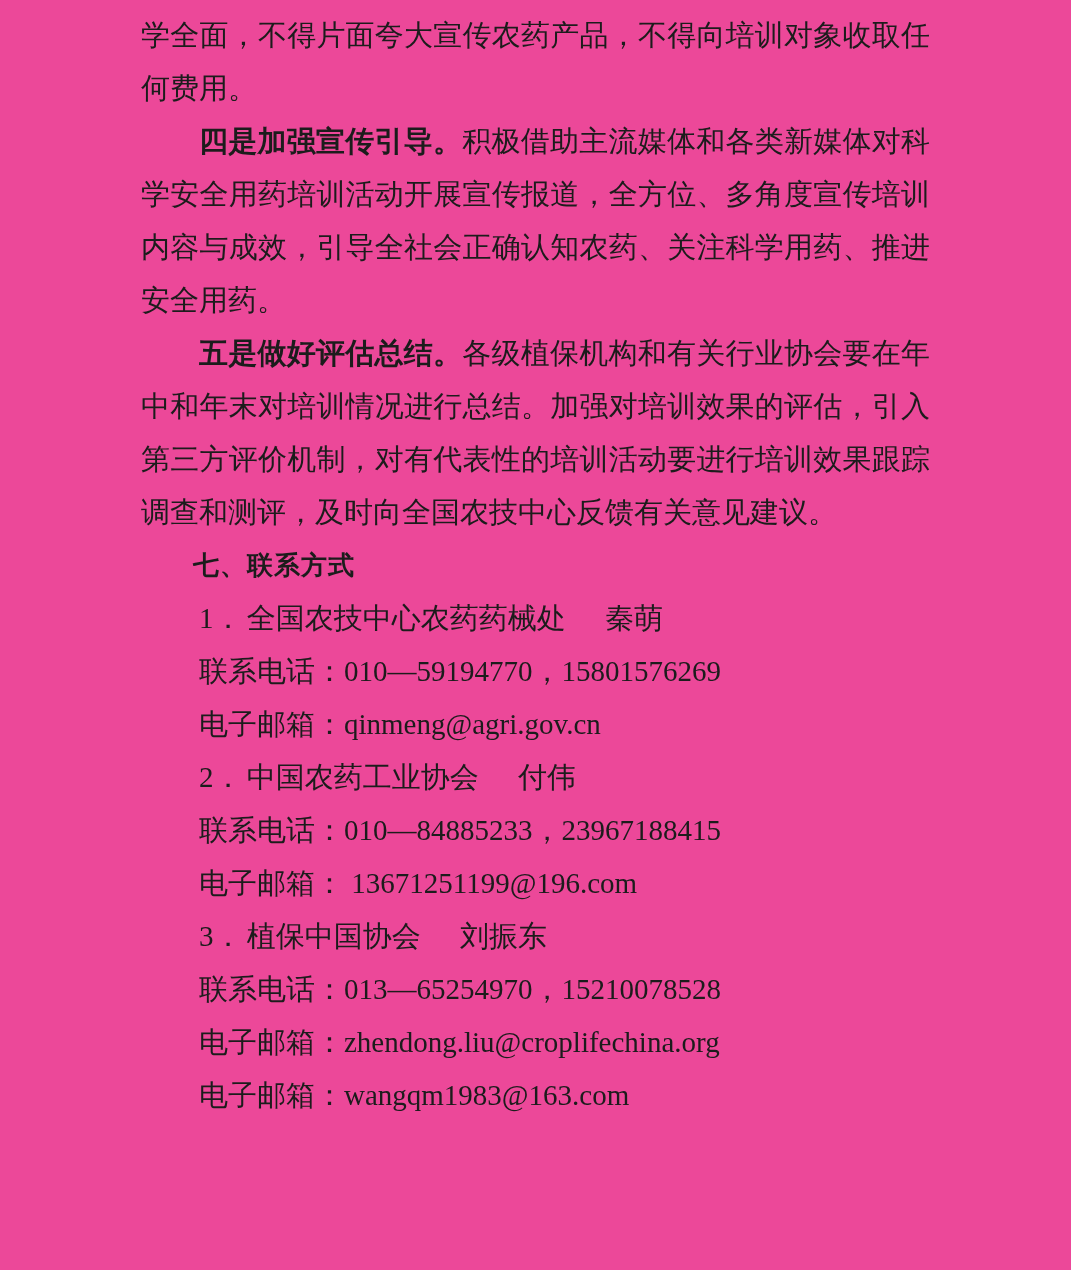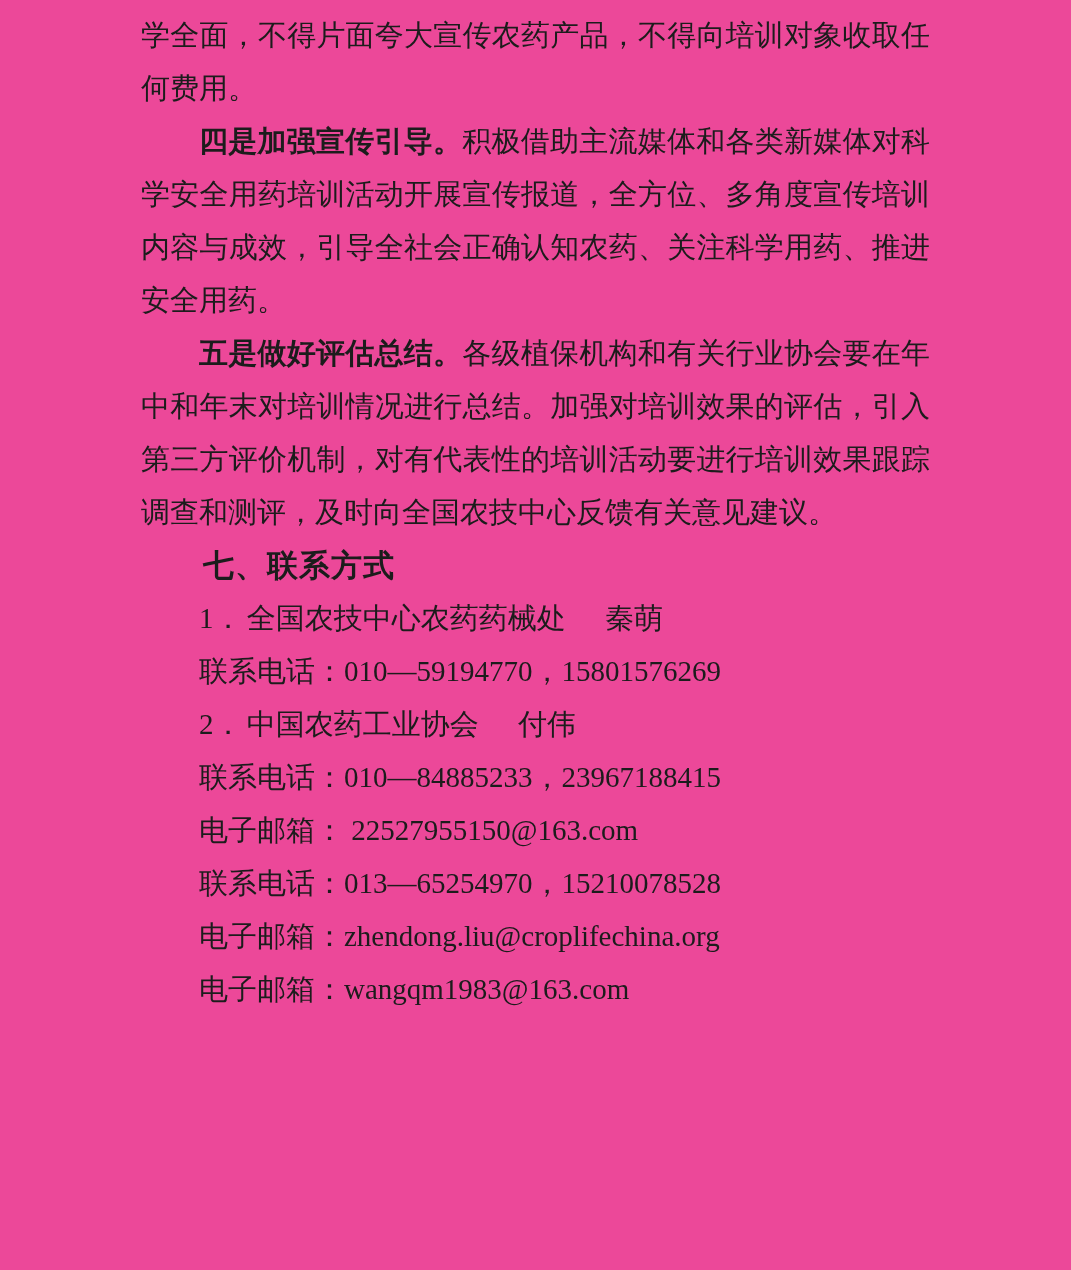"七、联系方式" .section-heading { font-size: 31px -> 26px }
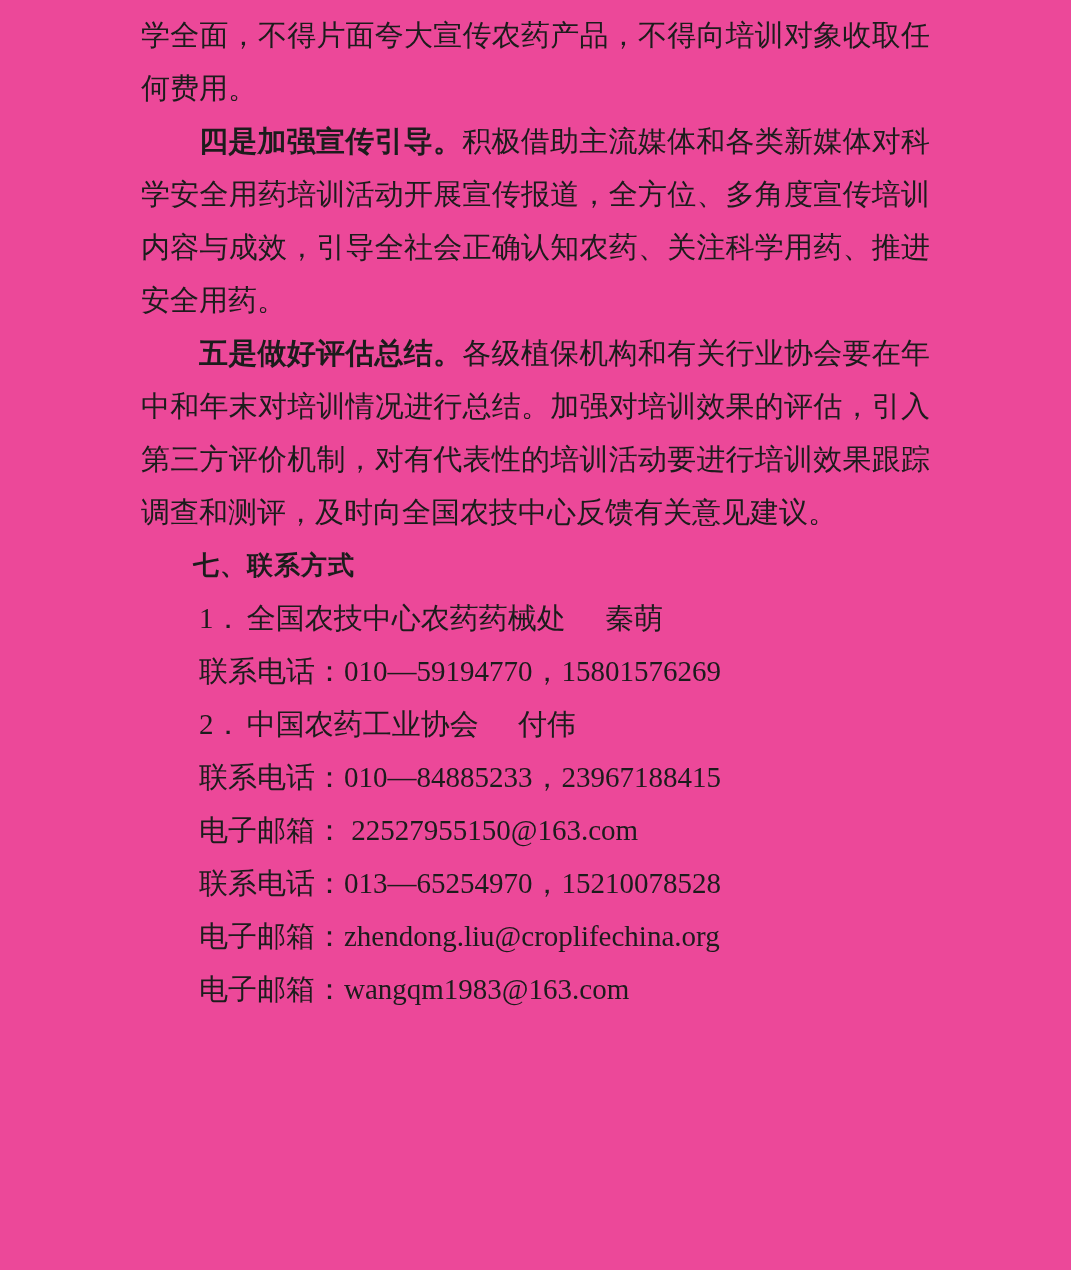"电子邮箱：qinmeng@agri.gov.cn" p.indent { html: none -> <p><span>电子邮箱：</span><span>qinmeng@agri.gov.cn</span></p> }
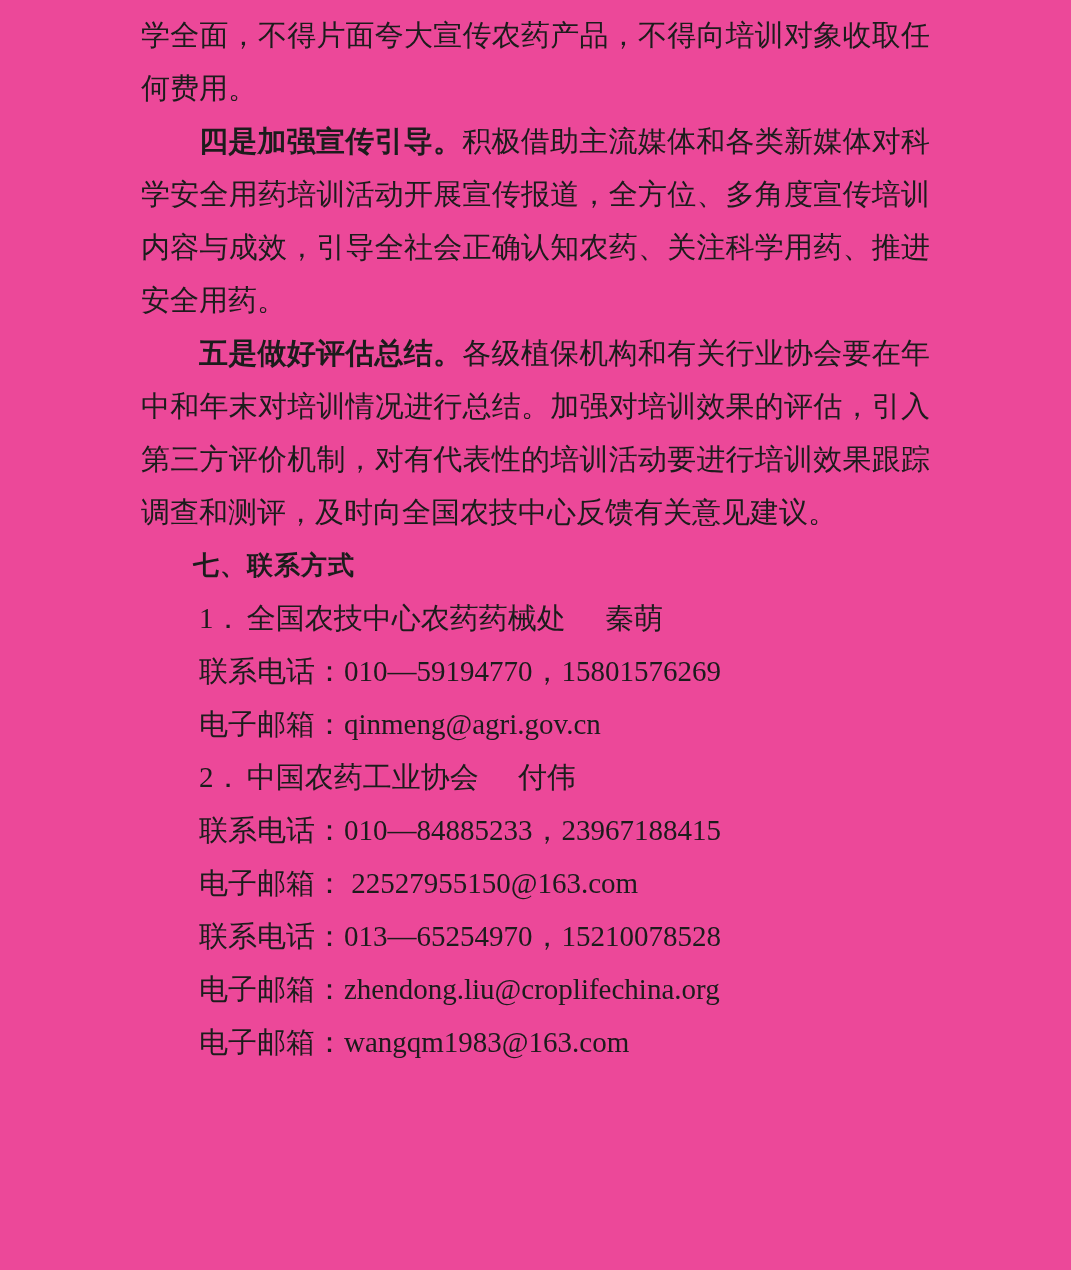"22527955150@163.com" span { text: 22527955150@163.com -> 13671251199@196.com }
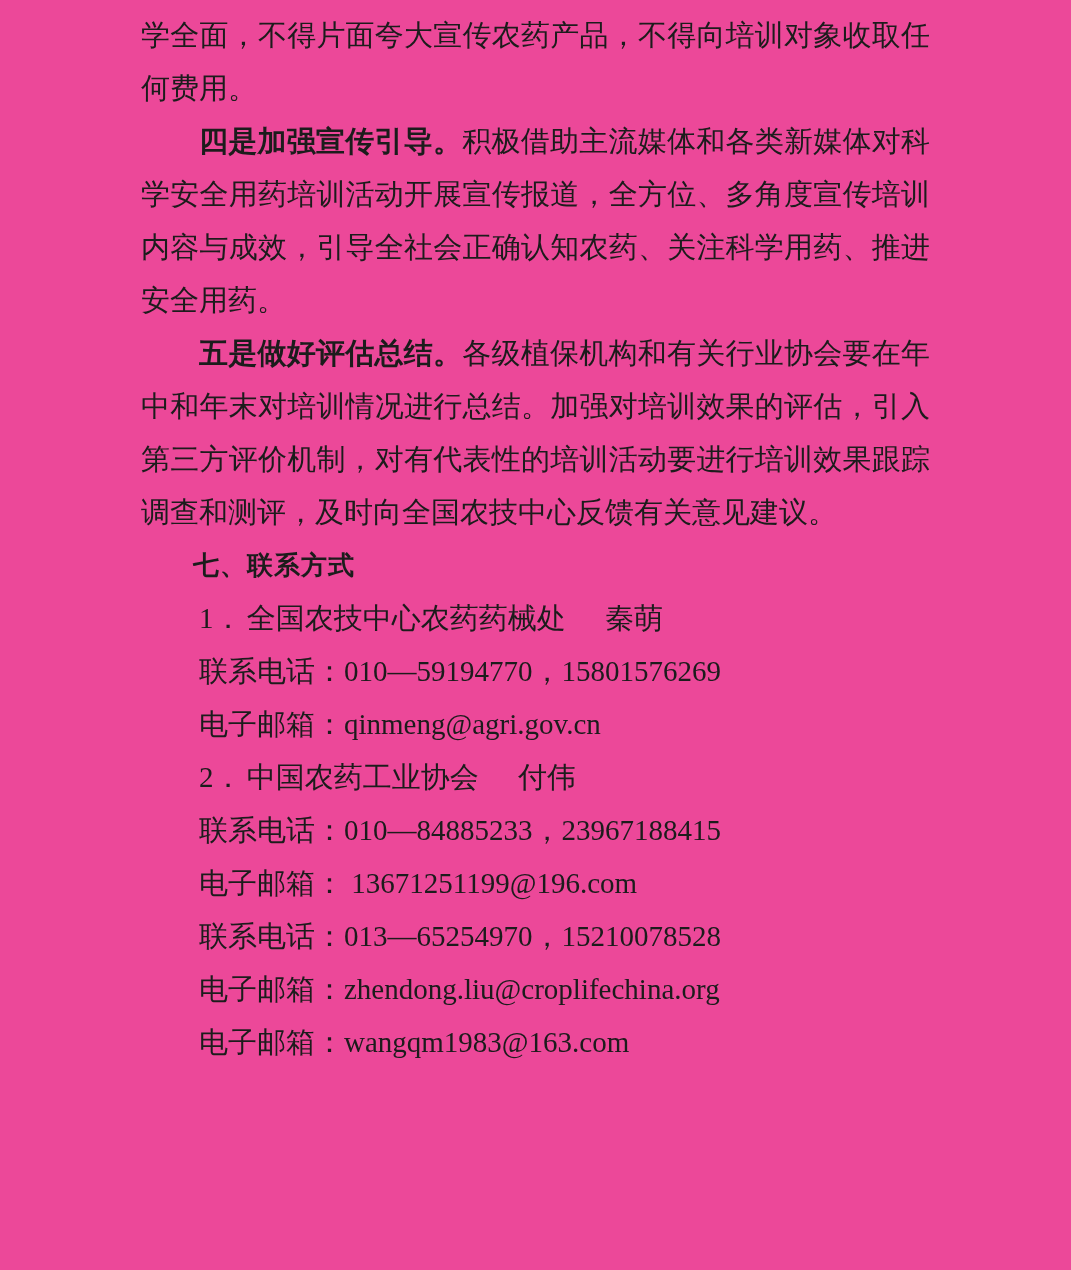"3． 植保中国协会 刘振东" p.indent { html: none -> <p><span>3．</span><span>植保中国协会</span><span>刘振东</span></p> }
